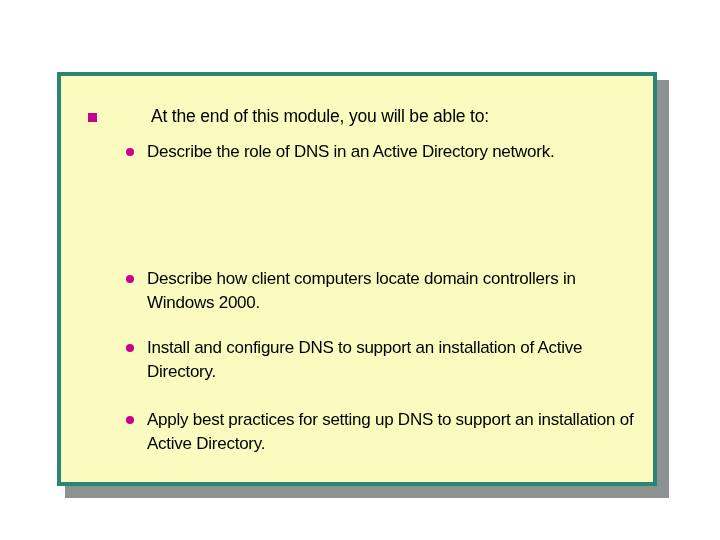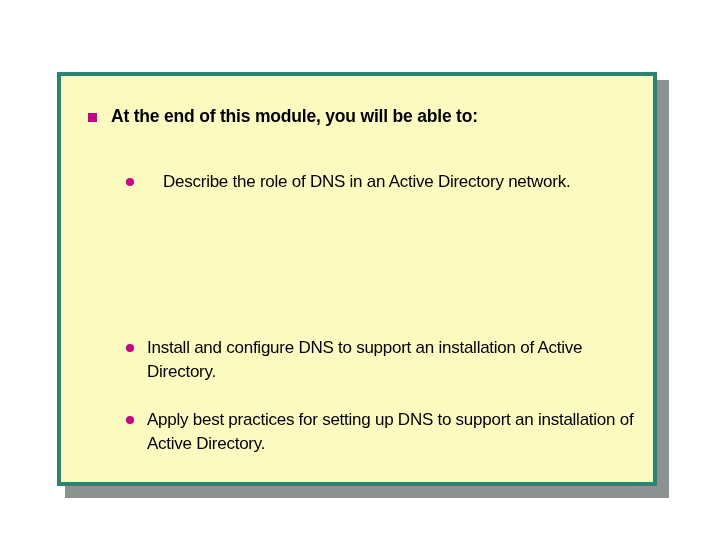"At the end of this" .title-text { font-weight: bold -> normal; margin-left: none -> 40px }
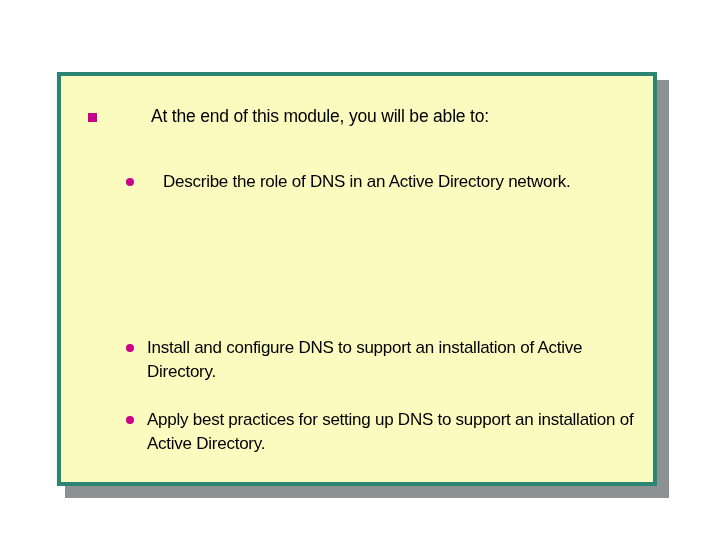"Describe the role of DNS" #bullet-0 { gap: 16px -> none; top: 94px -> 64px }
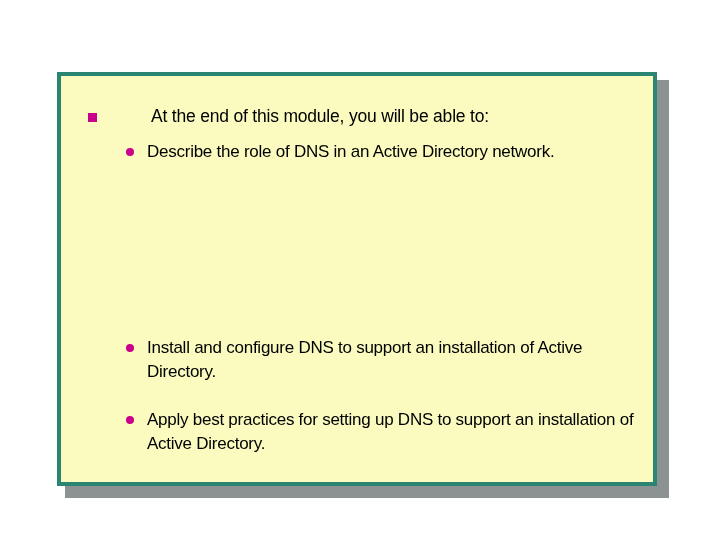"Describe how client computers locate" div.bullet-row { html: none -> <div> <span></span> <span>Describe how client computers locate domain controllers in Windows 2000.</span> </div> }
